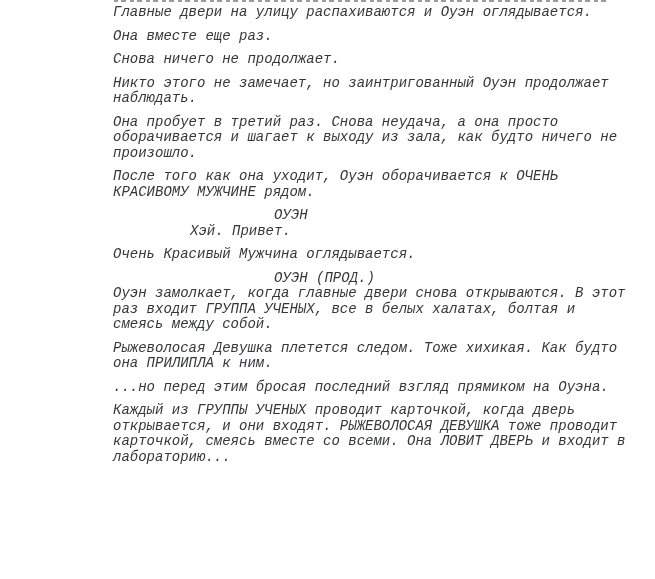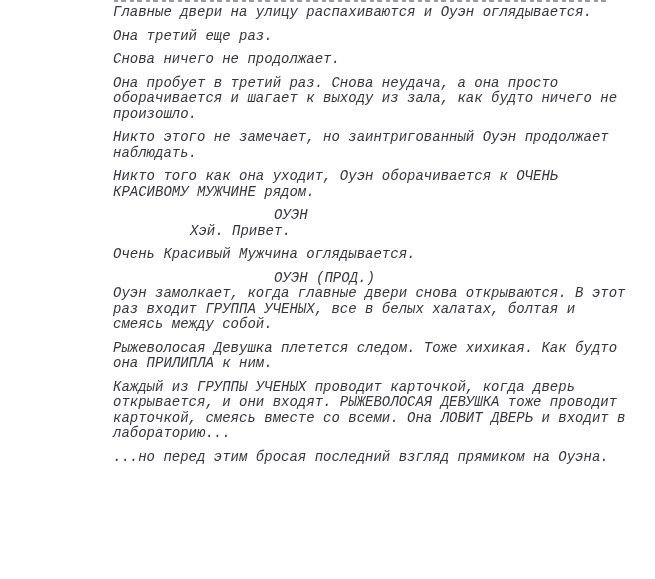"Она третий еще раз." p.action { text: третий -> вместе }
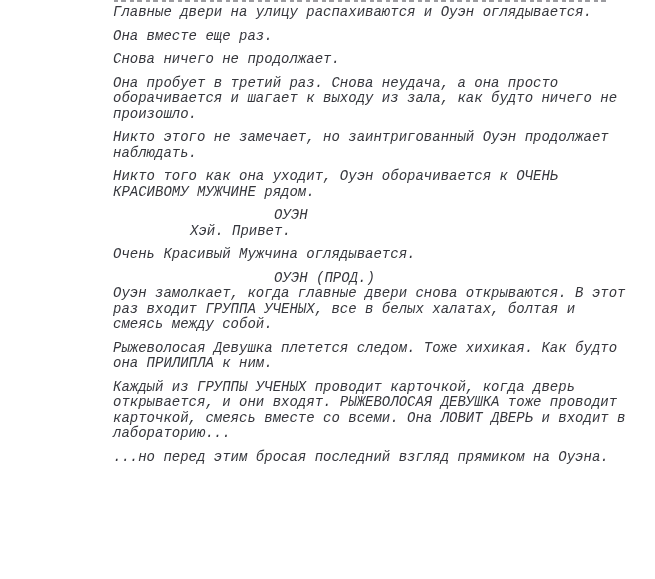"Она пробует в третий раз." p.action { order: before "Никто этого не замечает, но" -> after "Никто этого не замечает, но" }
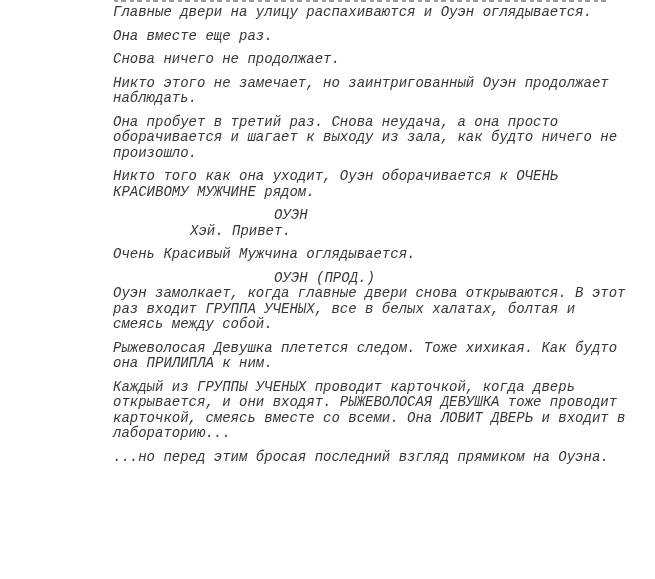"Никто того как она уходит," p.action { text: Никто -> После }
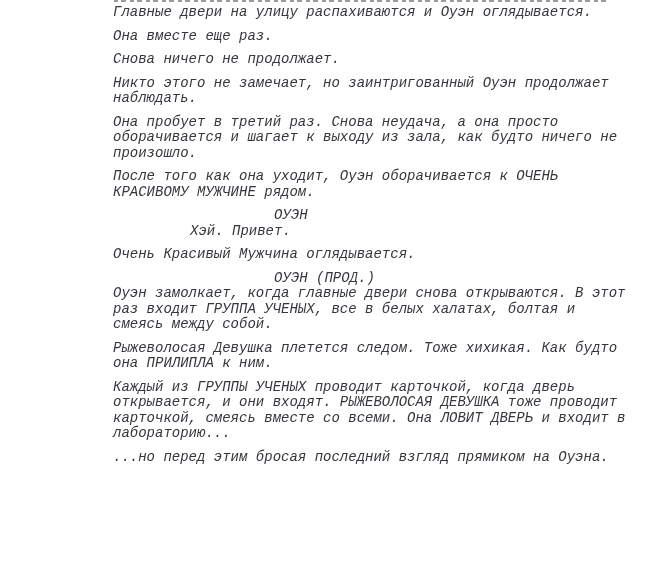"Каждый из ГРУППЫ УЧЕНЫХ проводит" p.action { order: before "...но перед этим бросая последний" -> after "...но перед этим бросая последний" }
